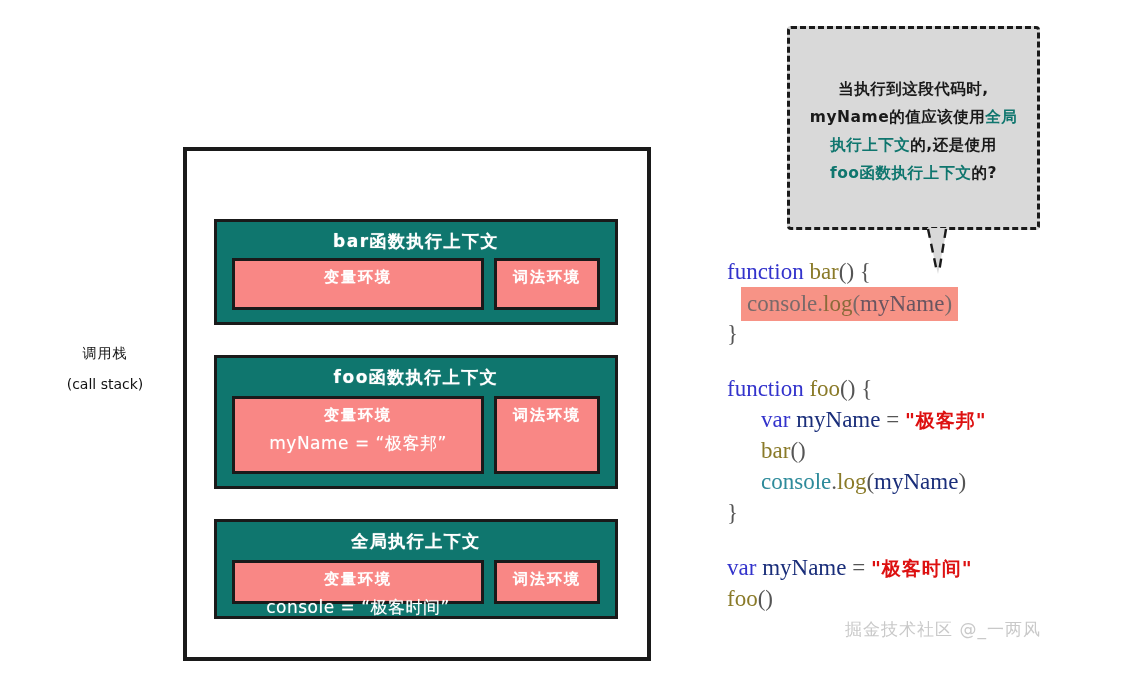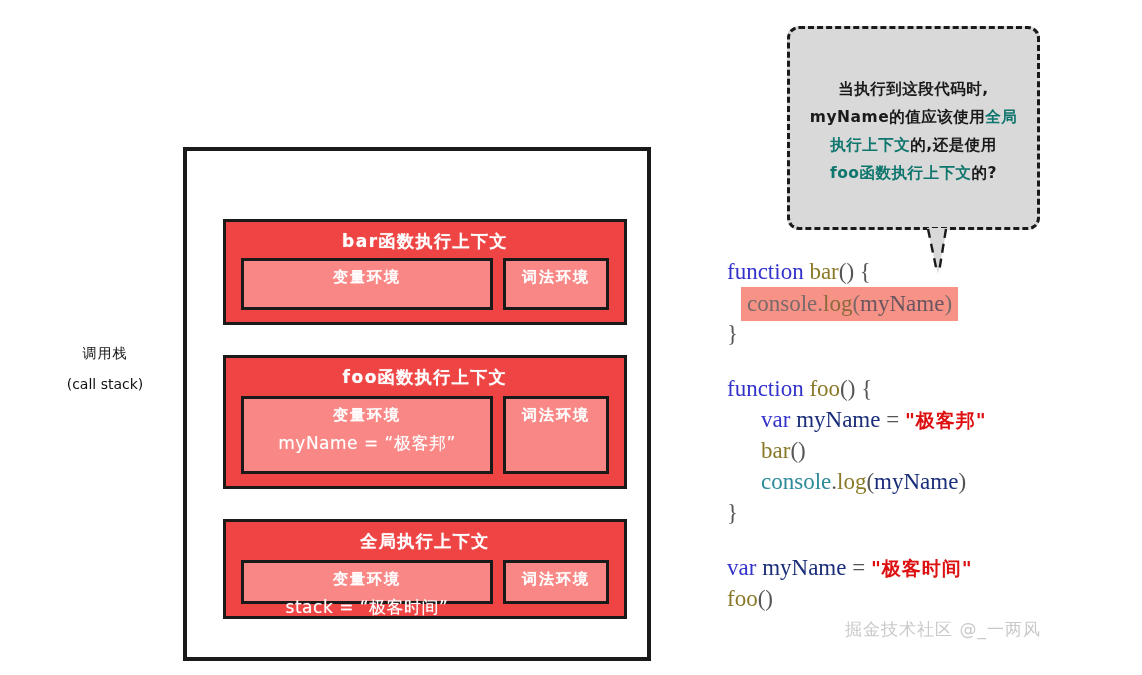"当执行到这段代码时," #speech-bubble { border-radius: 12px -> 4px }
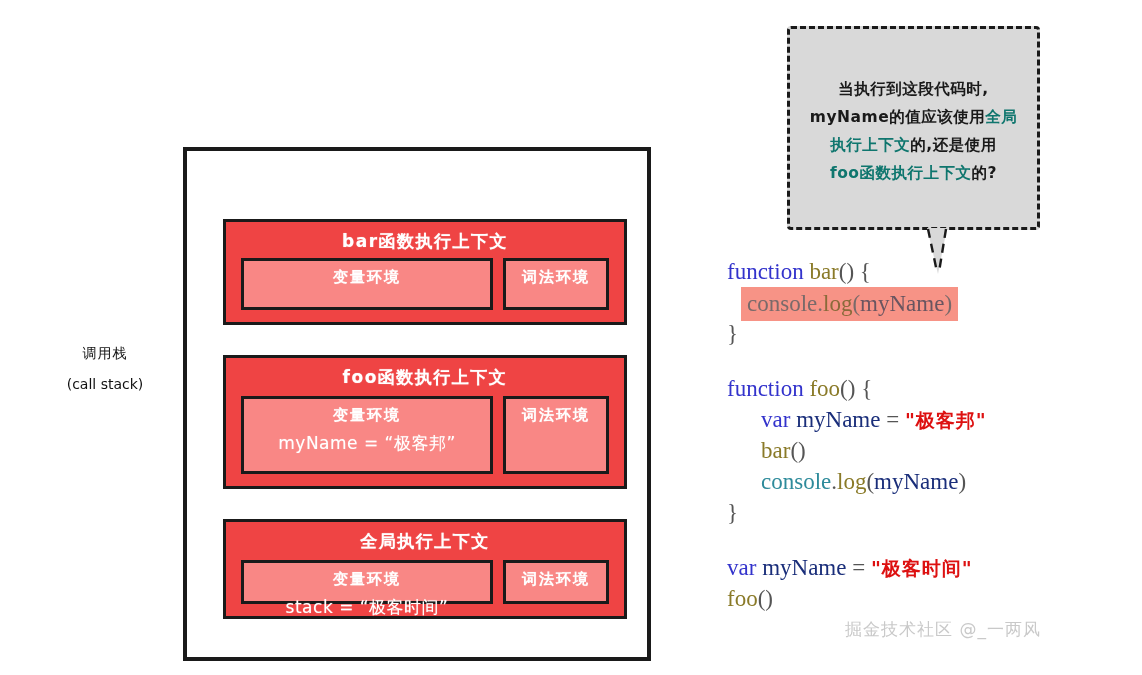"bar函数执行上下文" .ctx-box { background: #ef4444 -> #0f766e; left: 36px -> 27px }
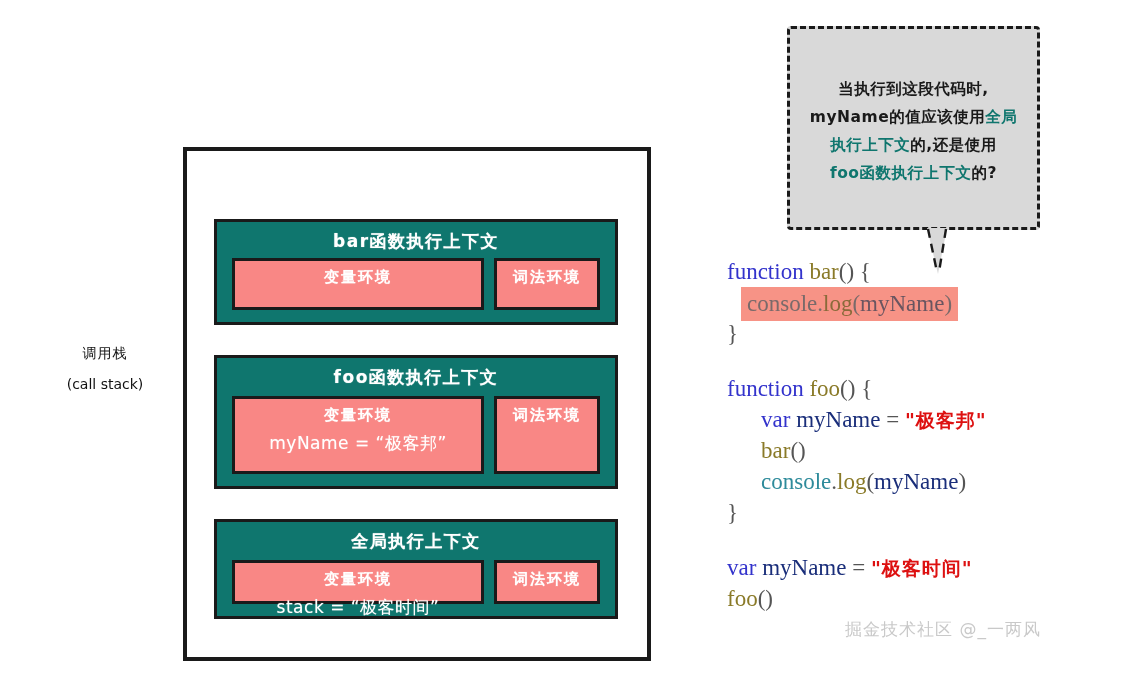"stack = “极客时间”" span.env-binding { text: stack -> console }
